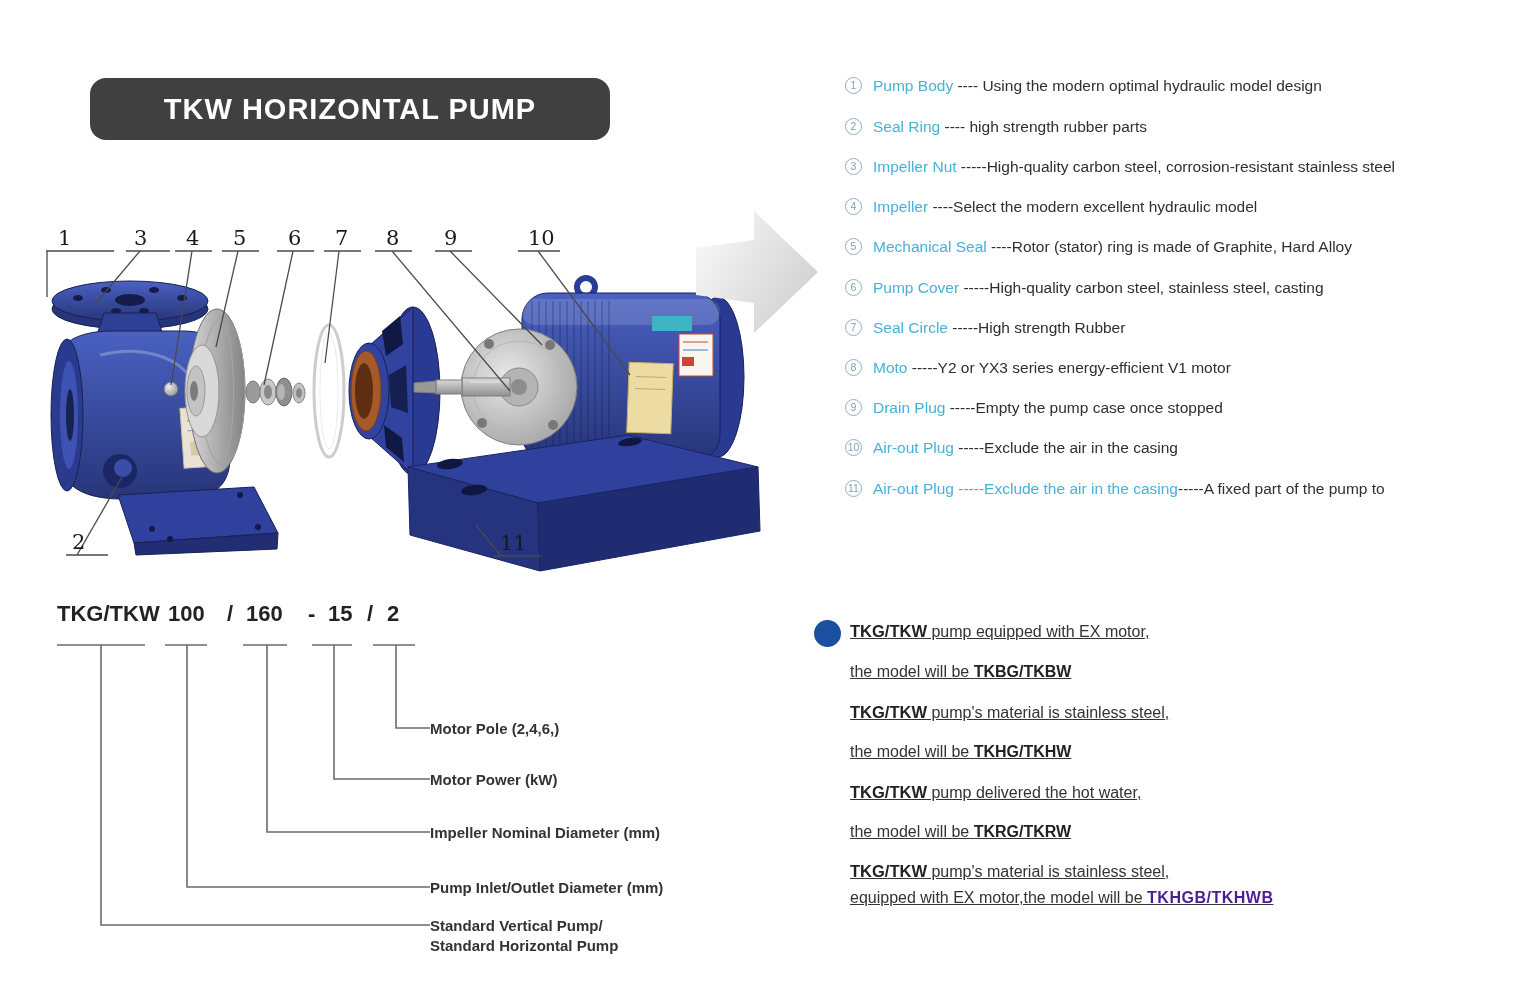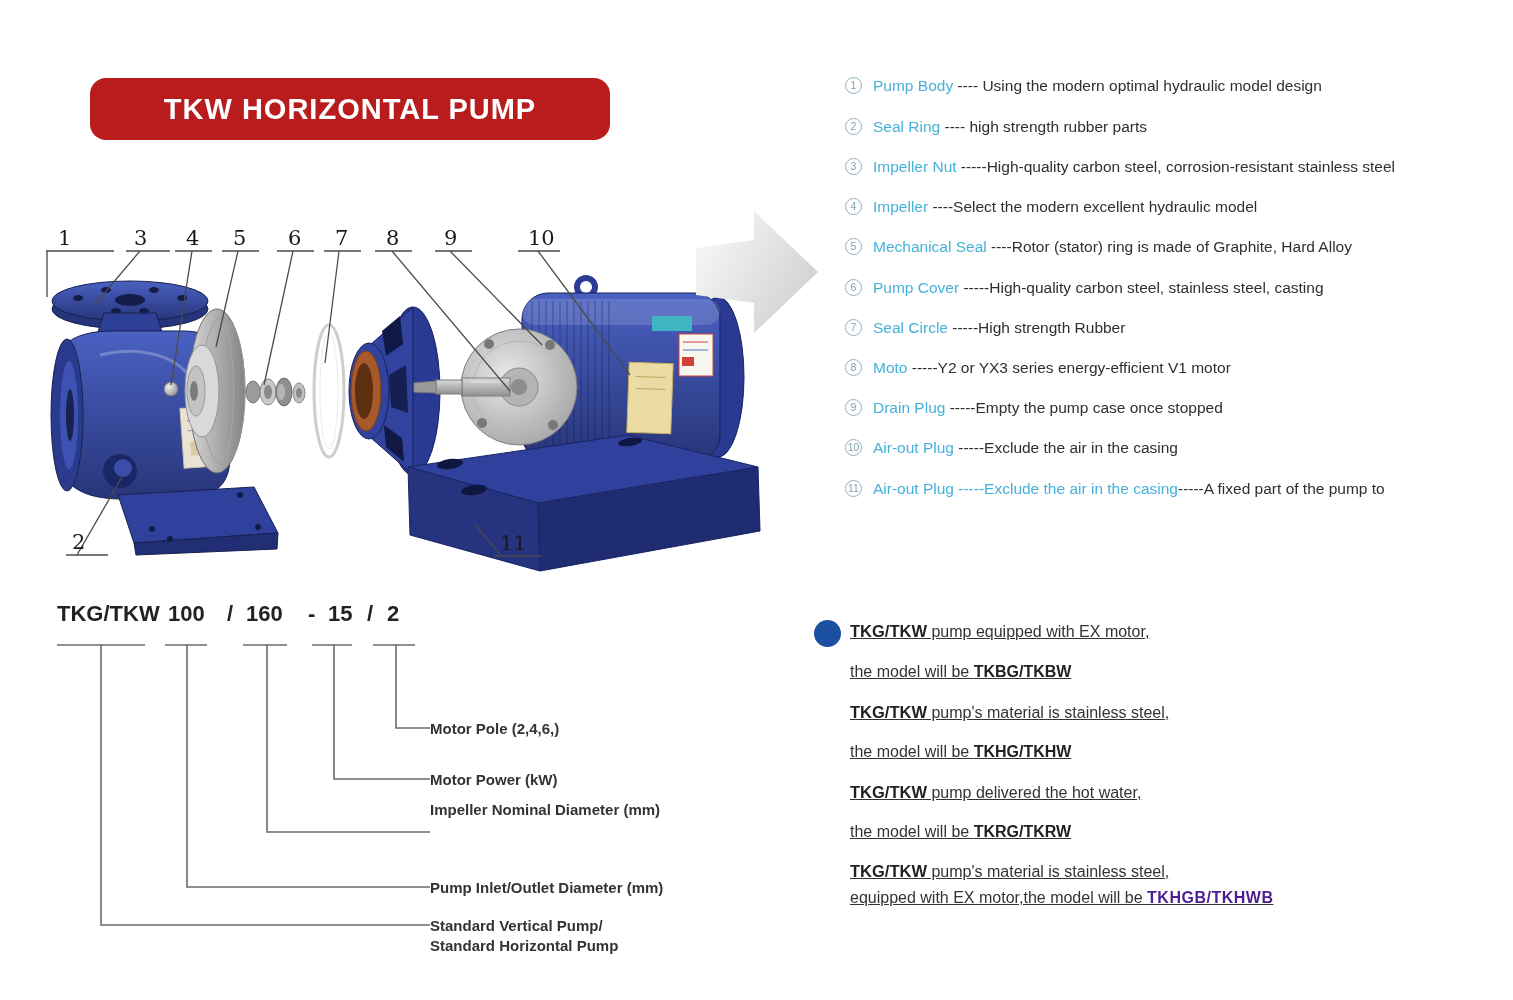"TKW HORIZONTAL PUMP" .banner { background: #b91c1c -> #404040 }
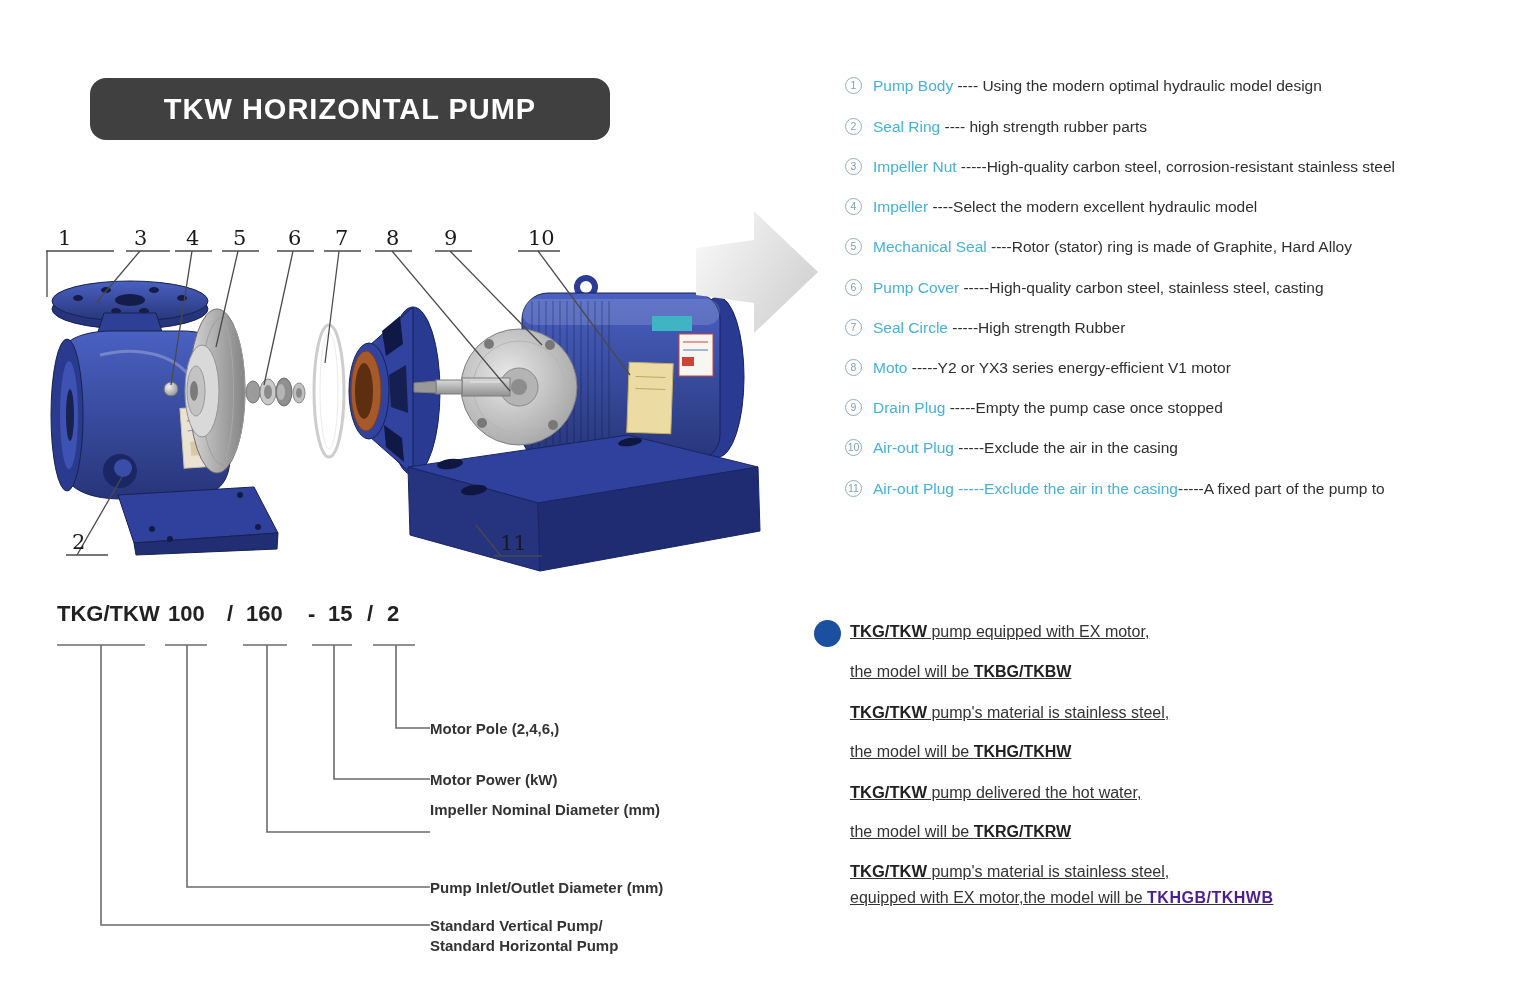"Impeller Nominal Diameter (mm)" div.tree-label { top: 800px -> 823px }
